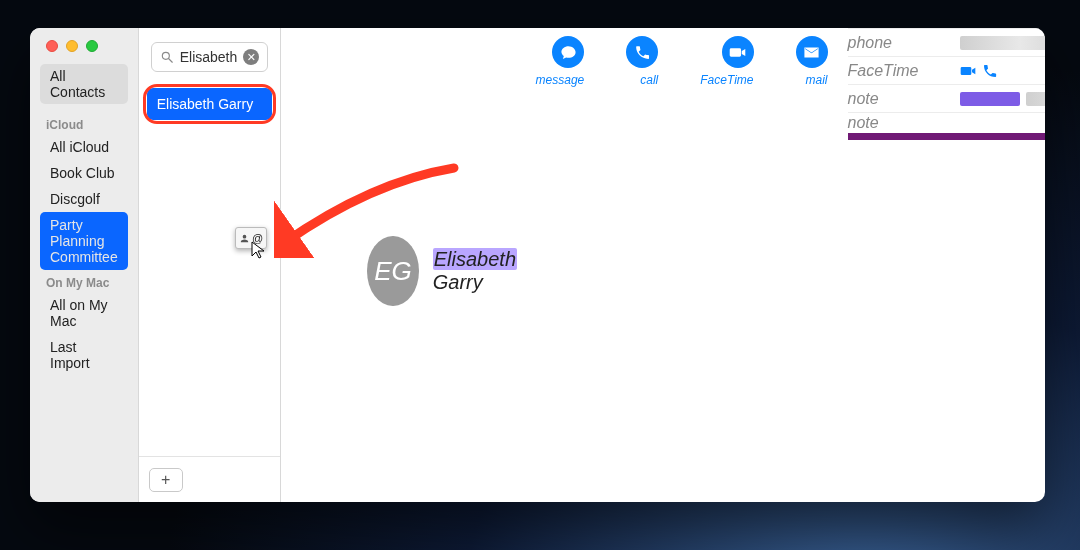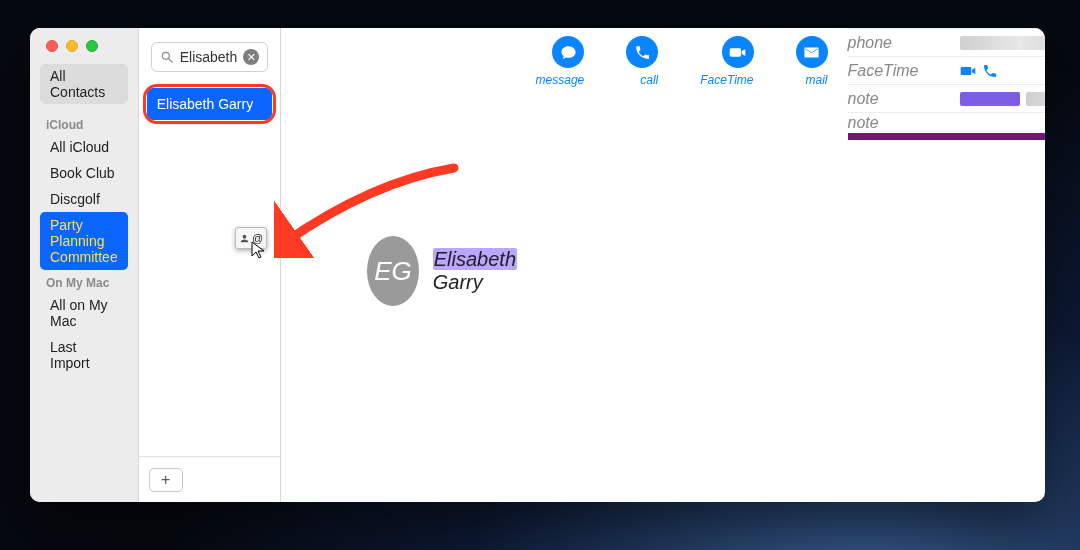"Party Planning Committee" .group-item.selected { color: #fde047 -> #e5e5e5 }
